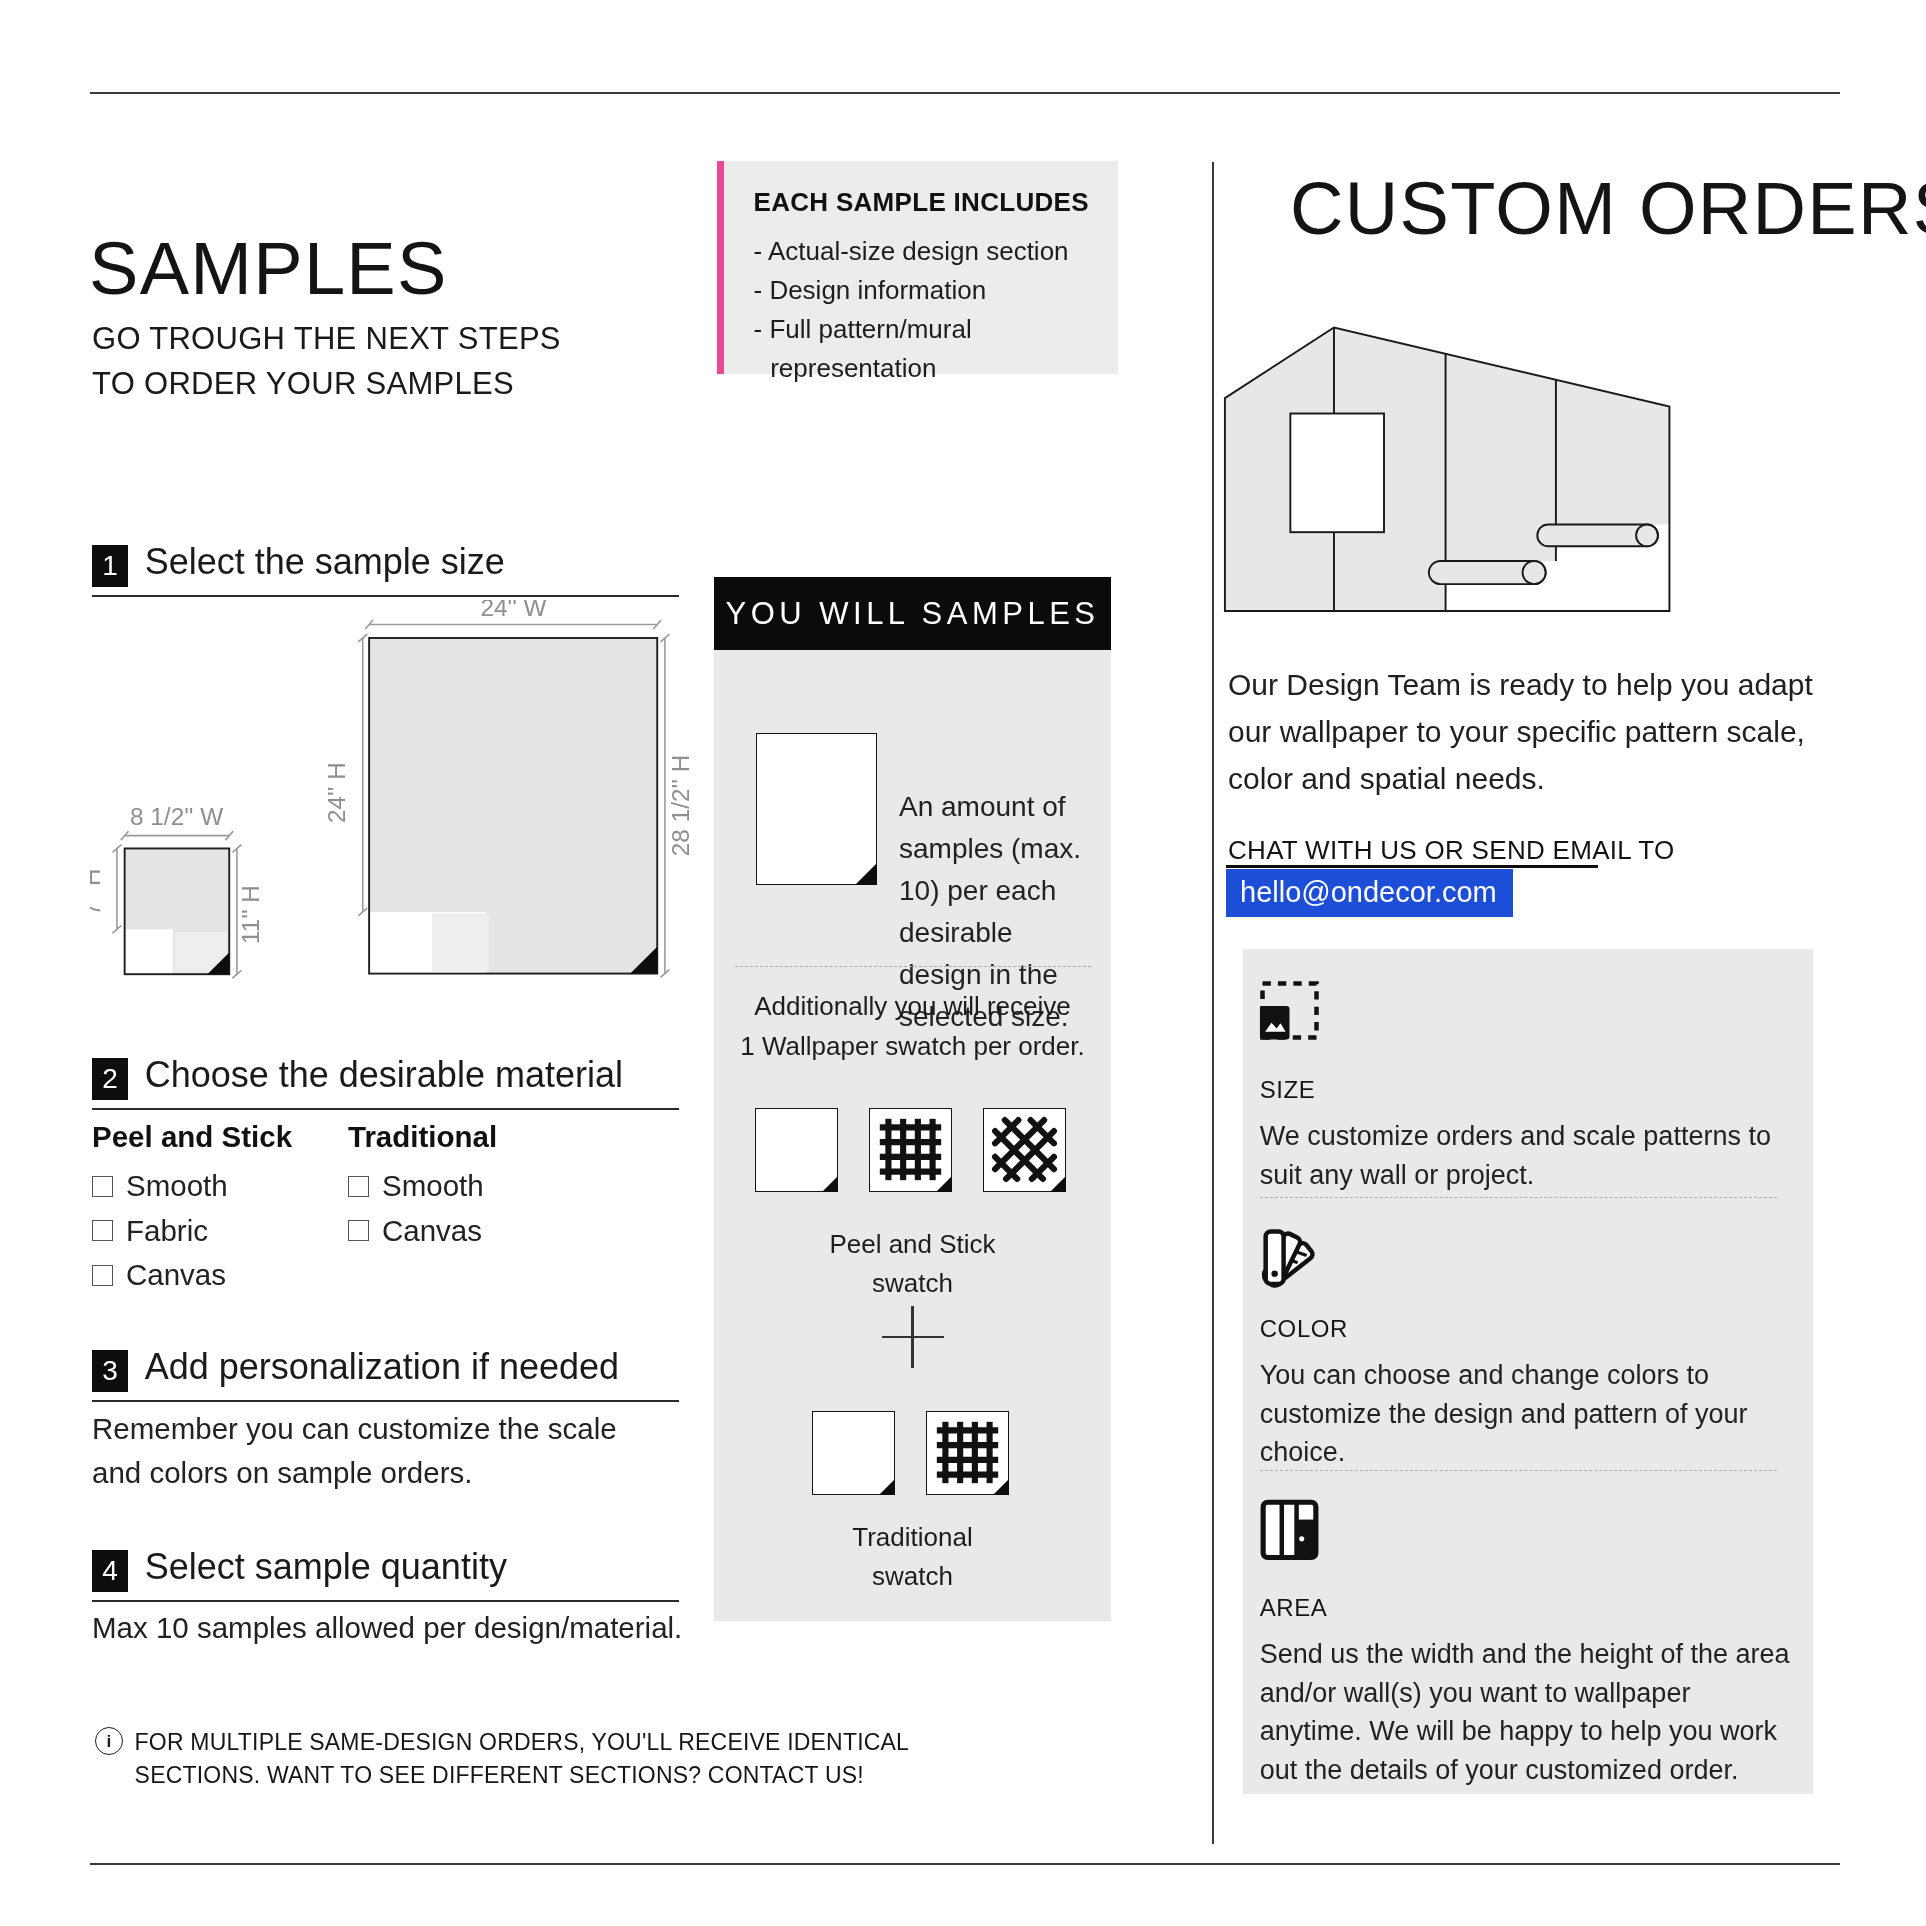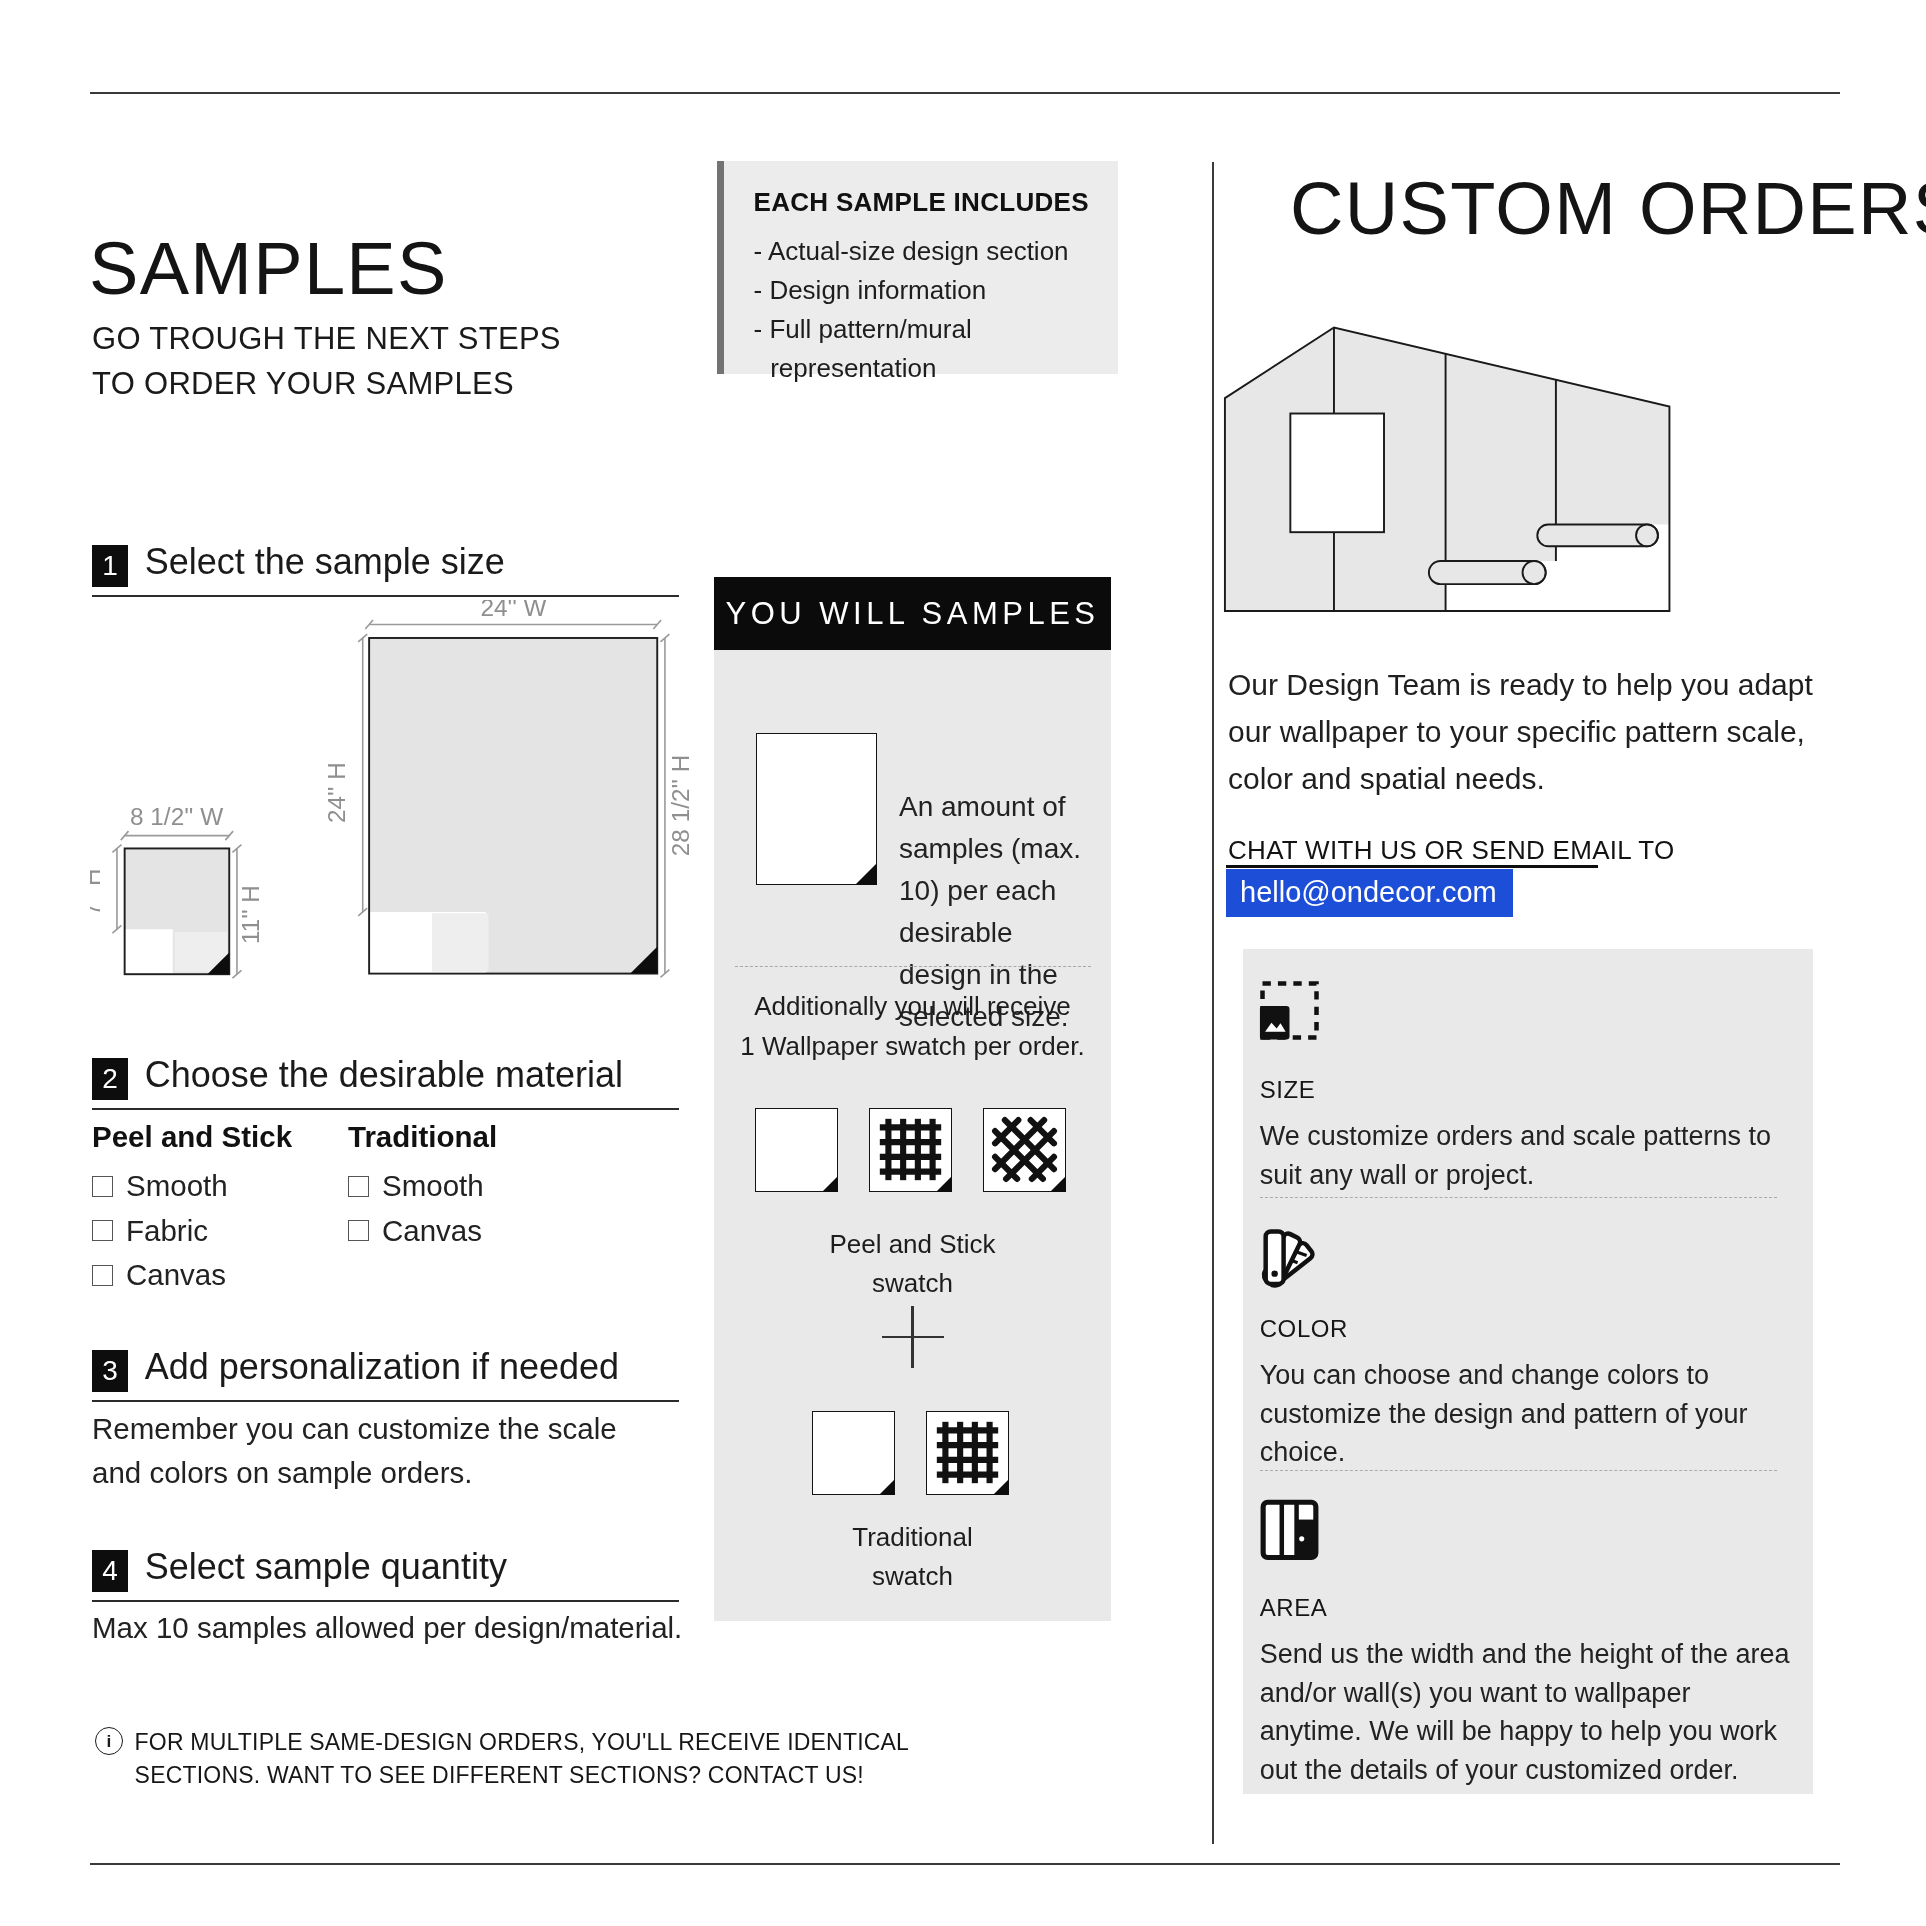"EACH SAMPLE INCLUDES" .includes-box { border-left: 7px solid #737373 -> 7px solid #ec4899 }
